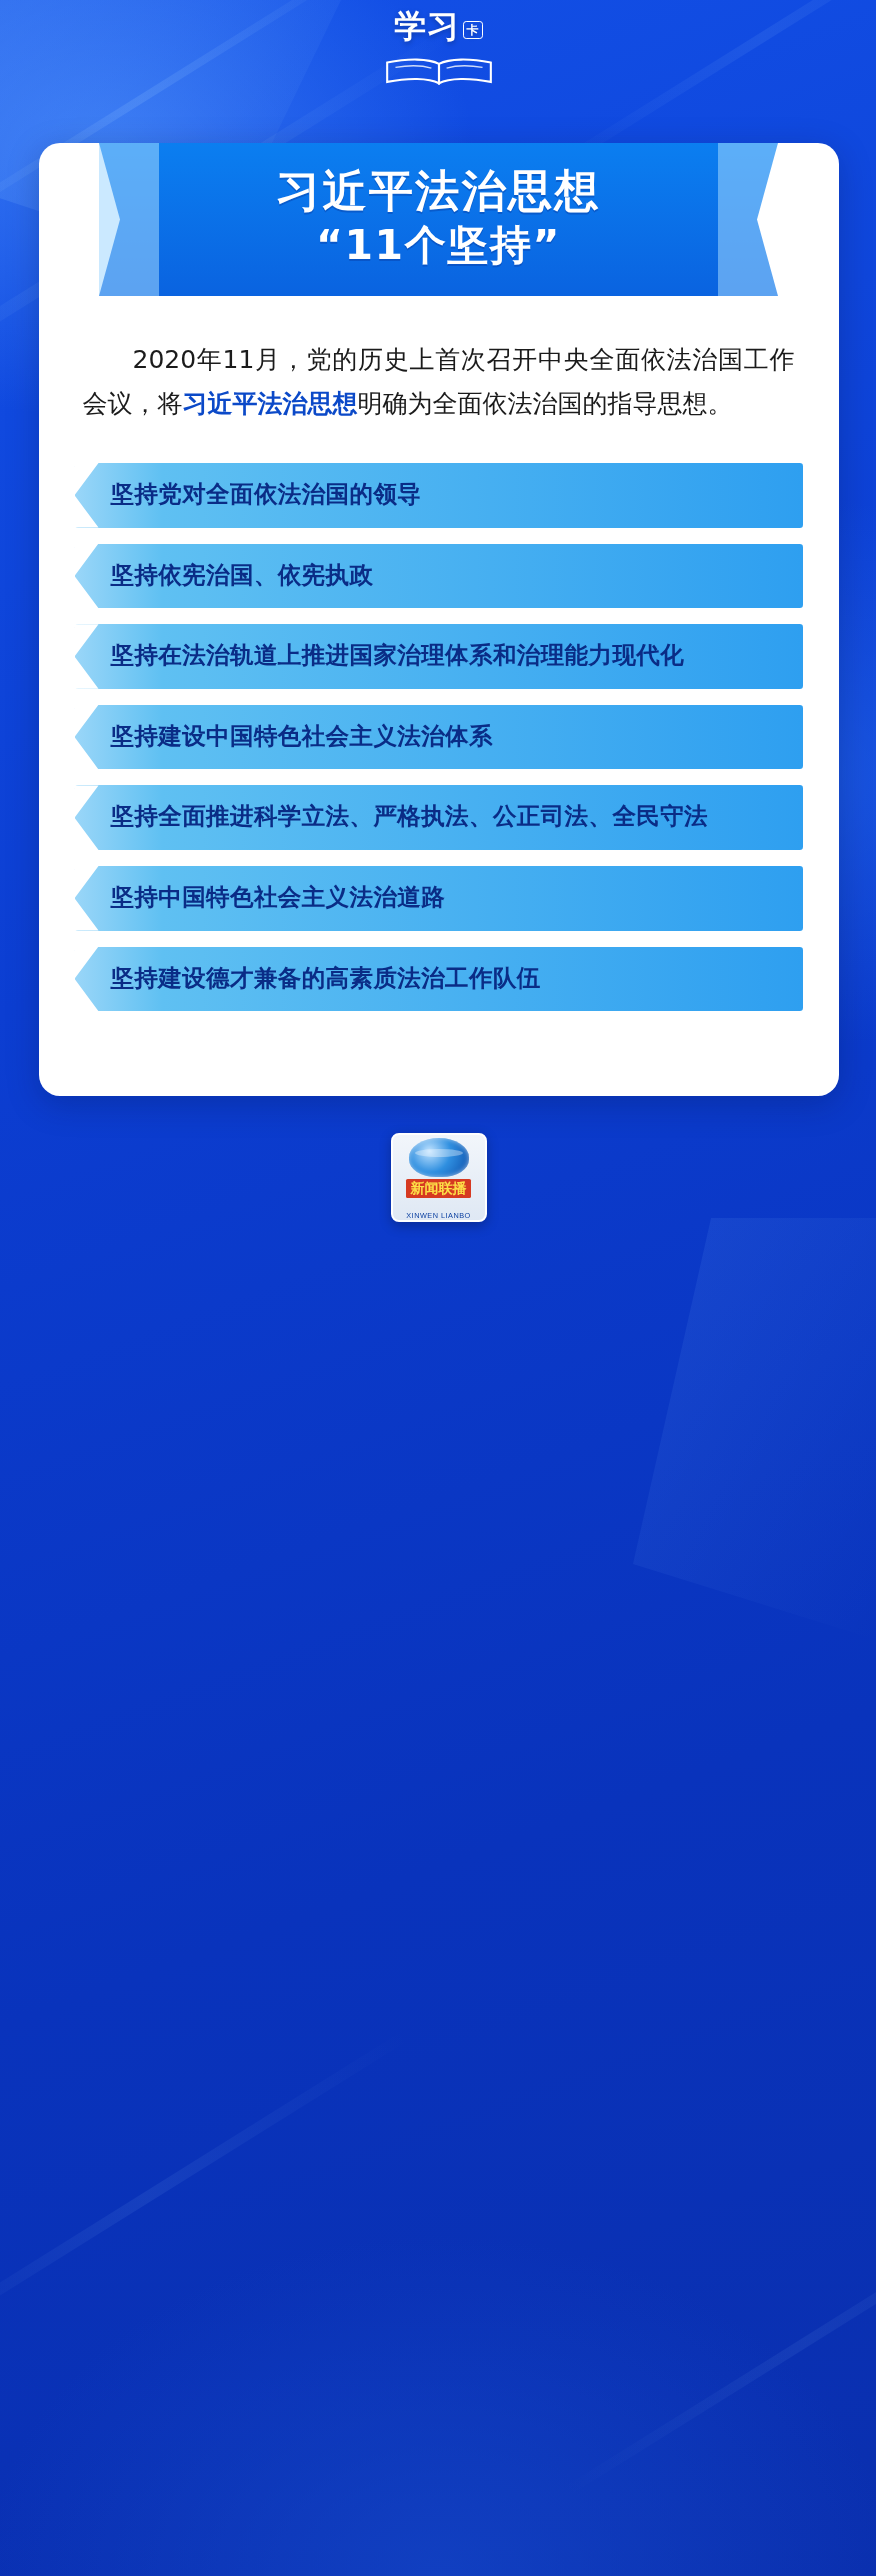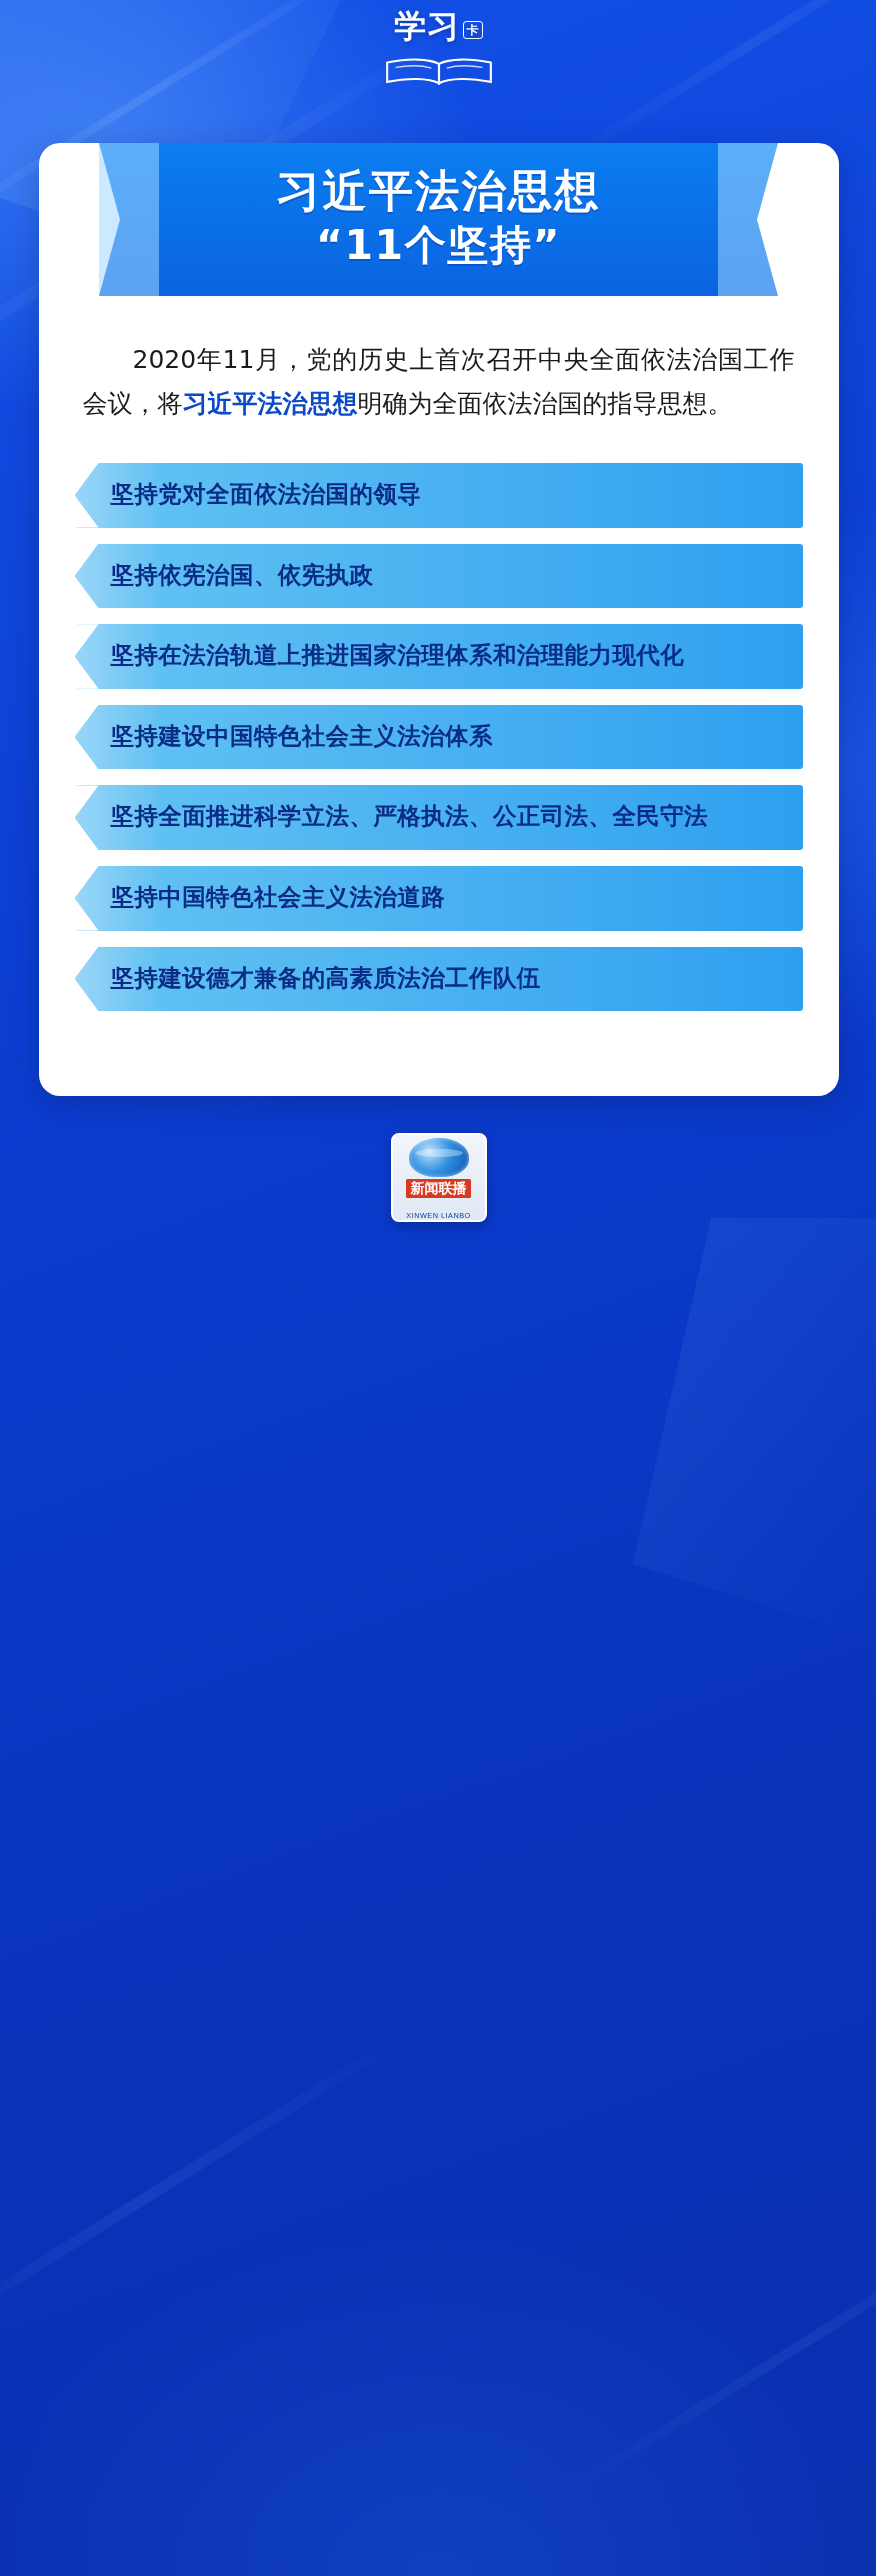"新闻联播" .tv-title { color: #ffffff -> #fde047 }
